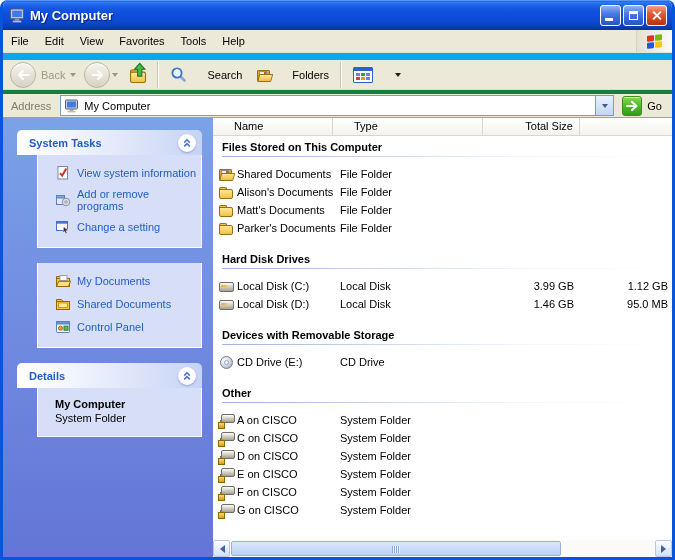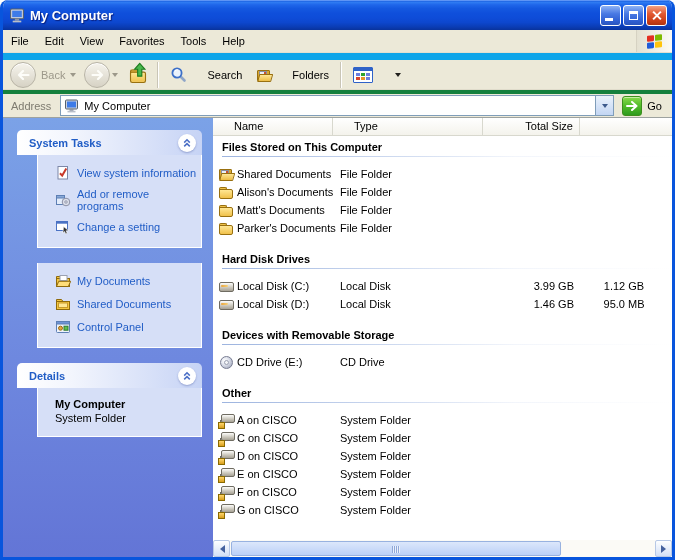"1.12 GB" .cell-free { text-align: center -> right }
